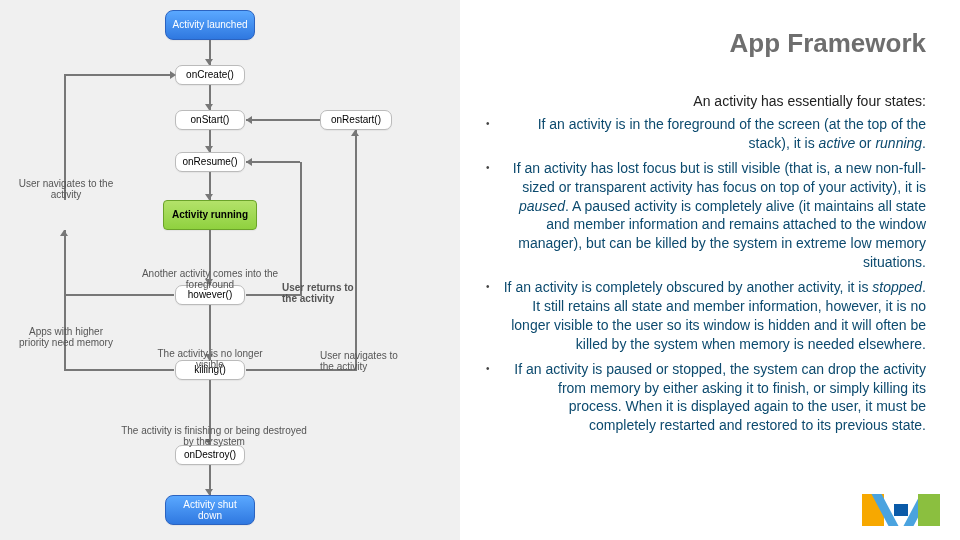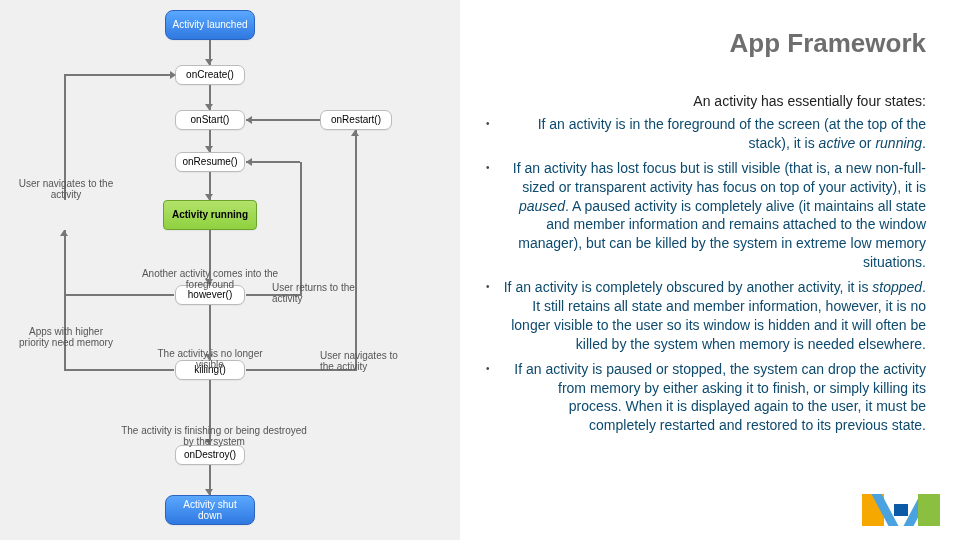"User returns to the activity" div.lbl { font-weight: none -> bold; left: 272px -> 282px }
